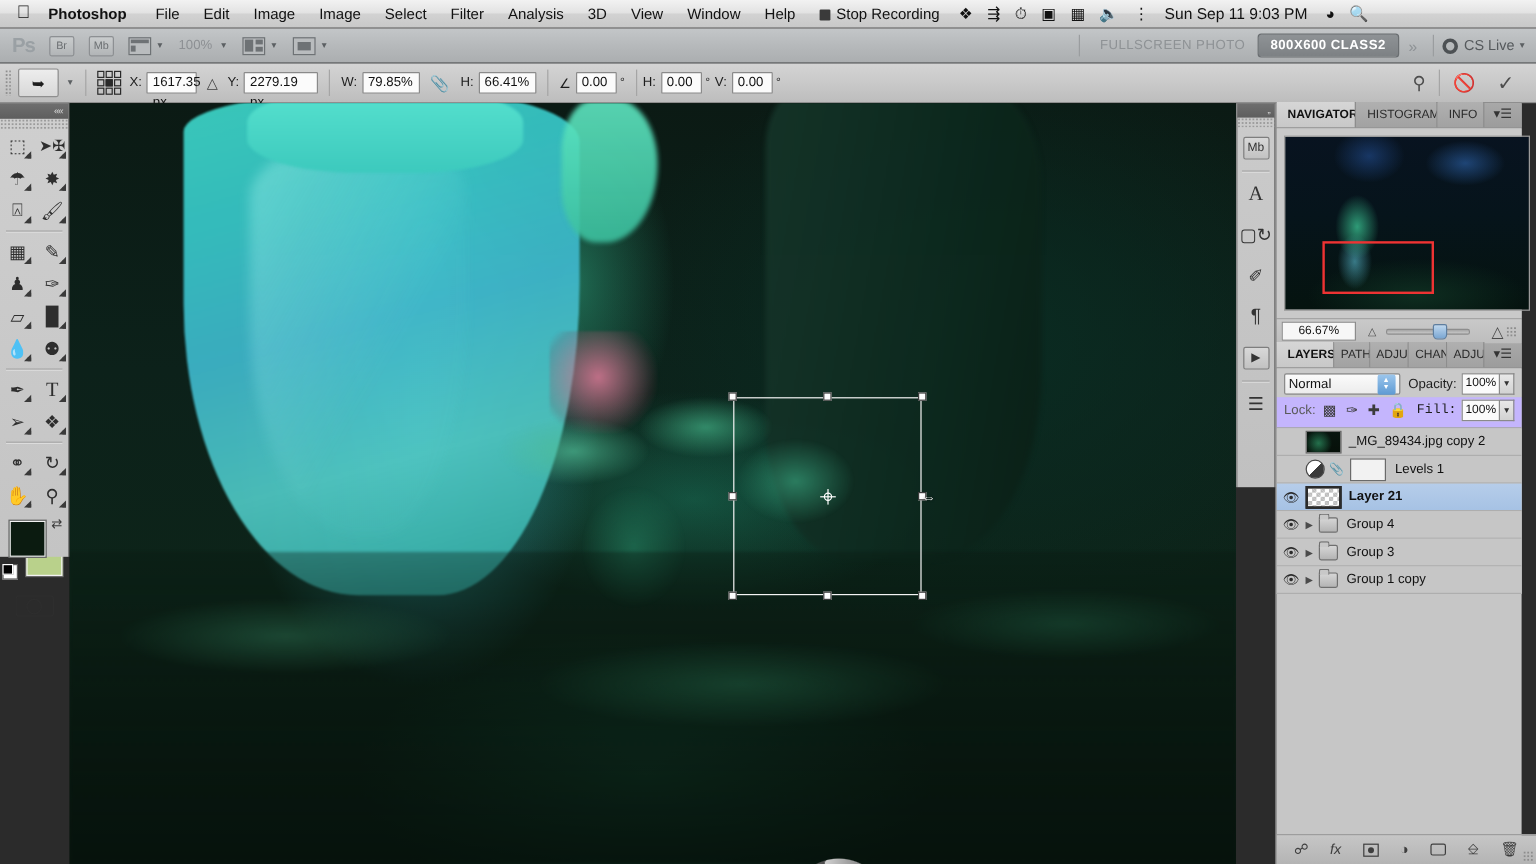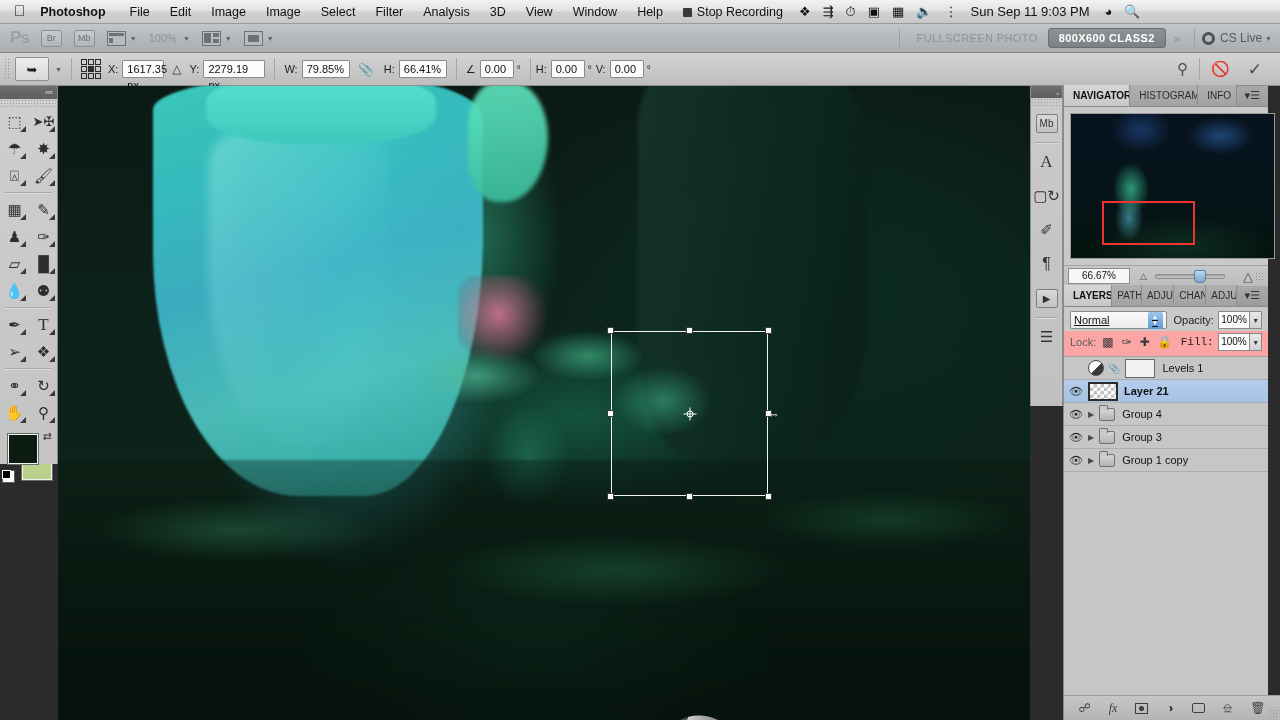"Normal" .blend { text-decoration: underline -> none }
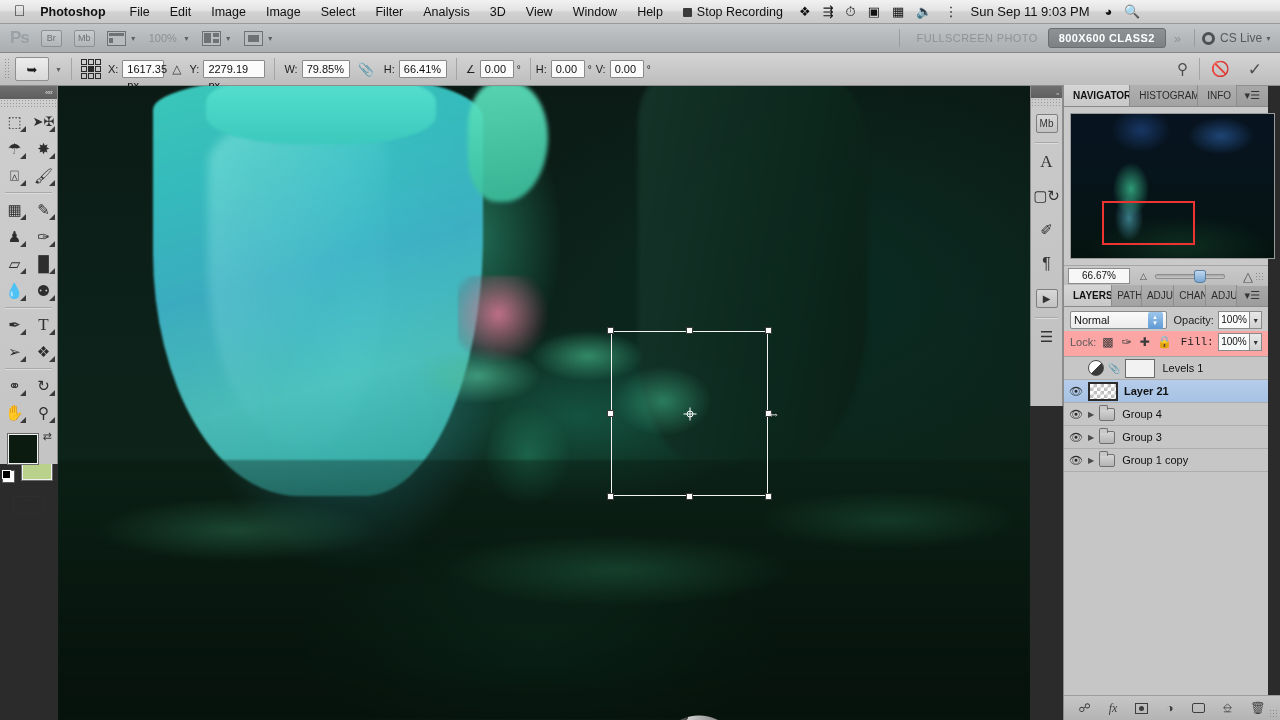"Lock:" .lock-row { background: #fca5a5 -> #c4b5fd }
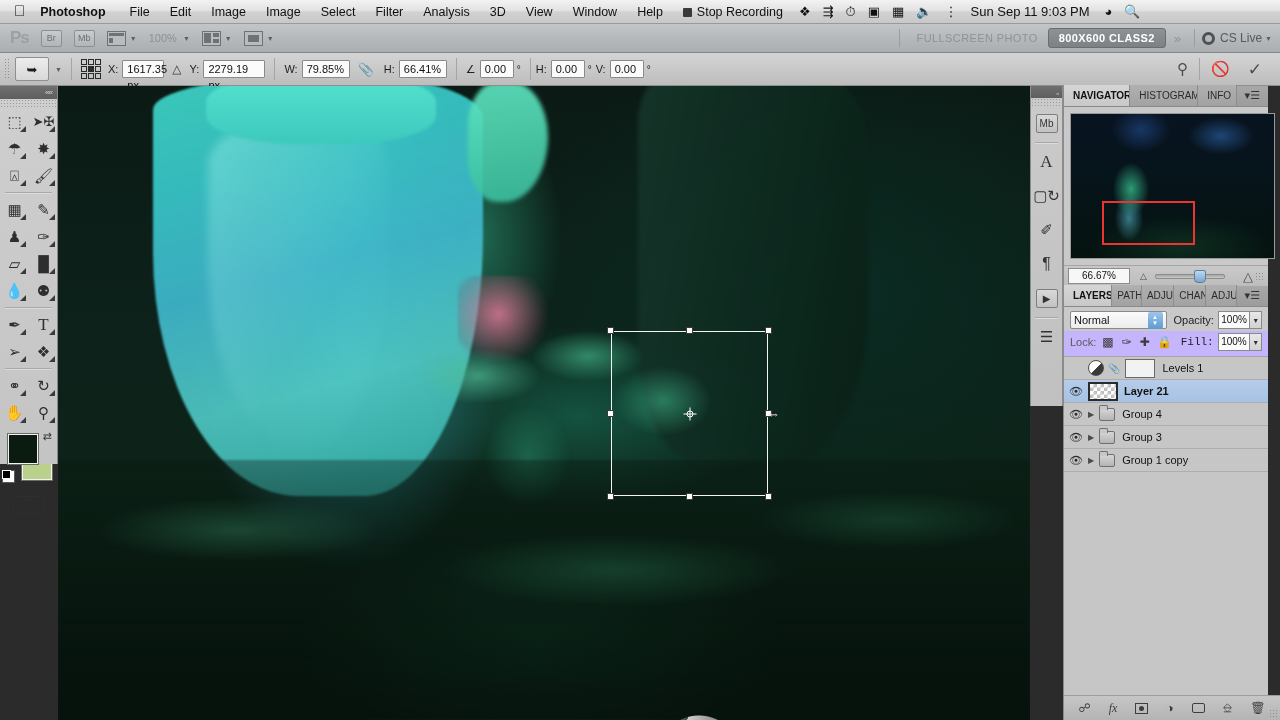"_MG_89434.jpg copy 2" div.lrow { html: none -> <div> <span></span> <span></span> <span>_MG_89434.jpg copy 2</span> </div> }
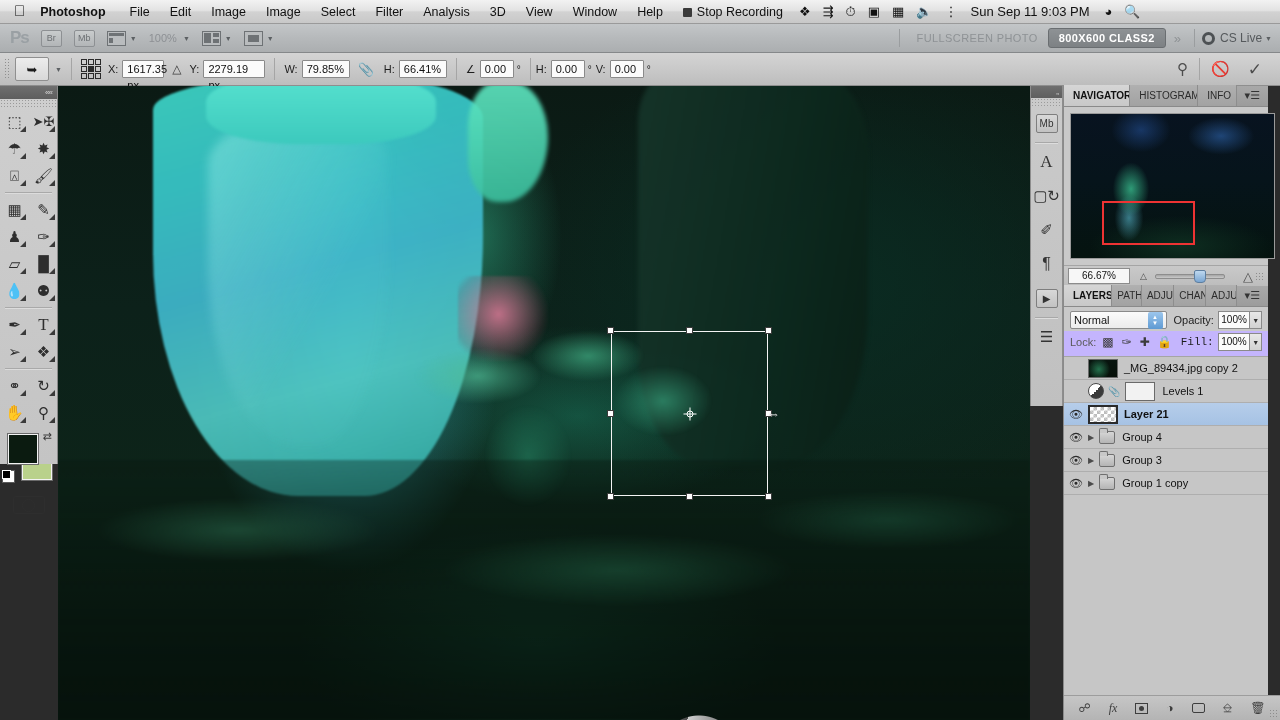"fx" span.lf-ic { font-family: Liberation Serif, serif -> Liberation Sans, sans-serif }
